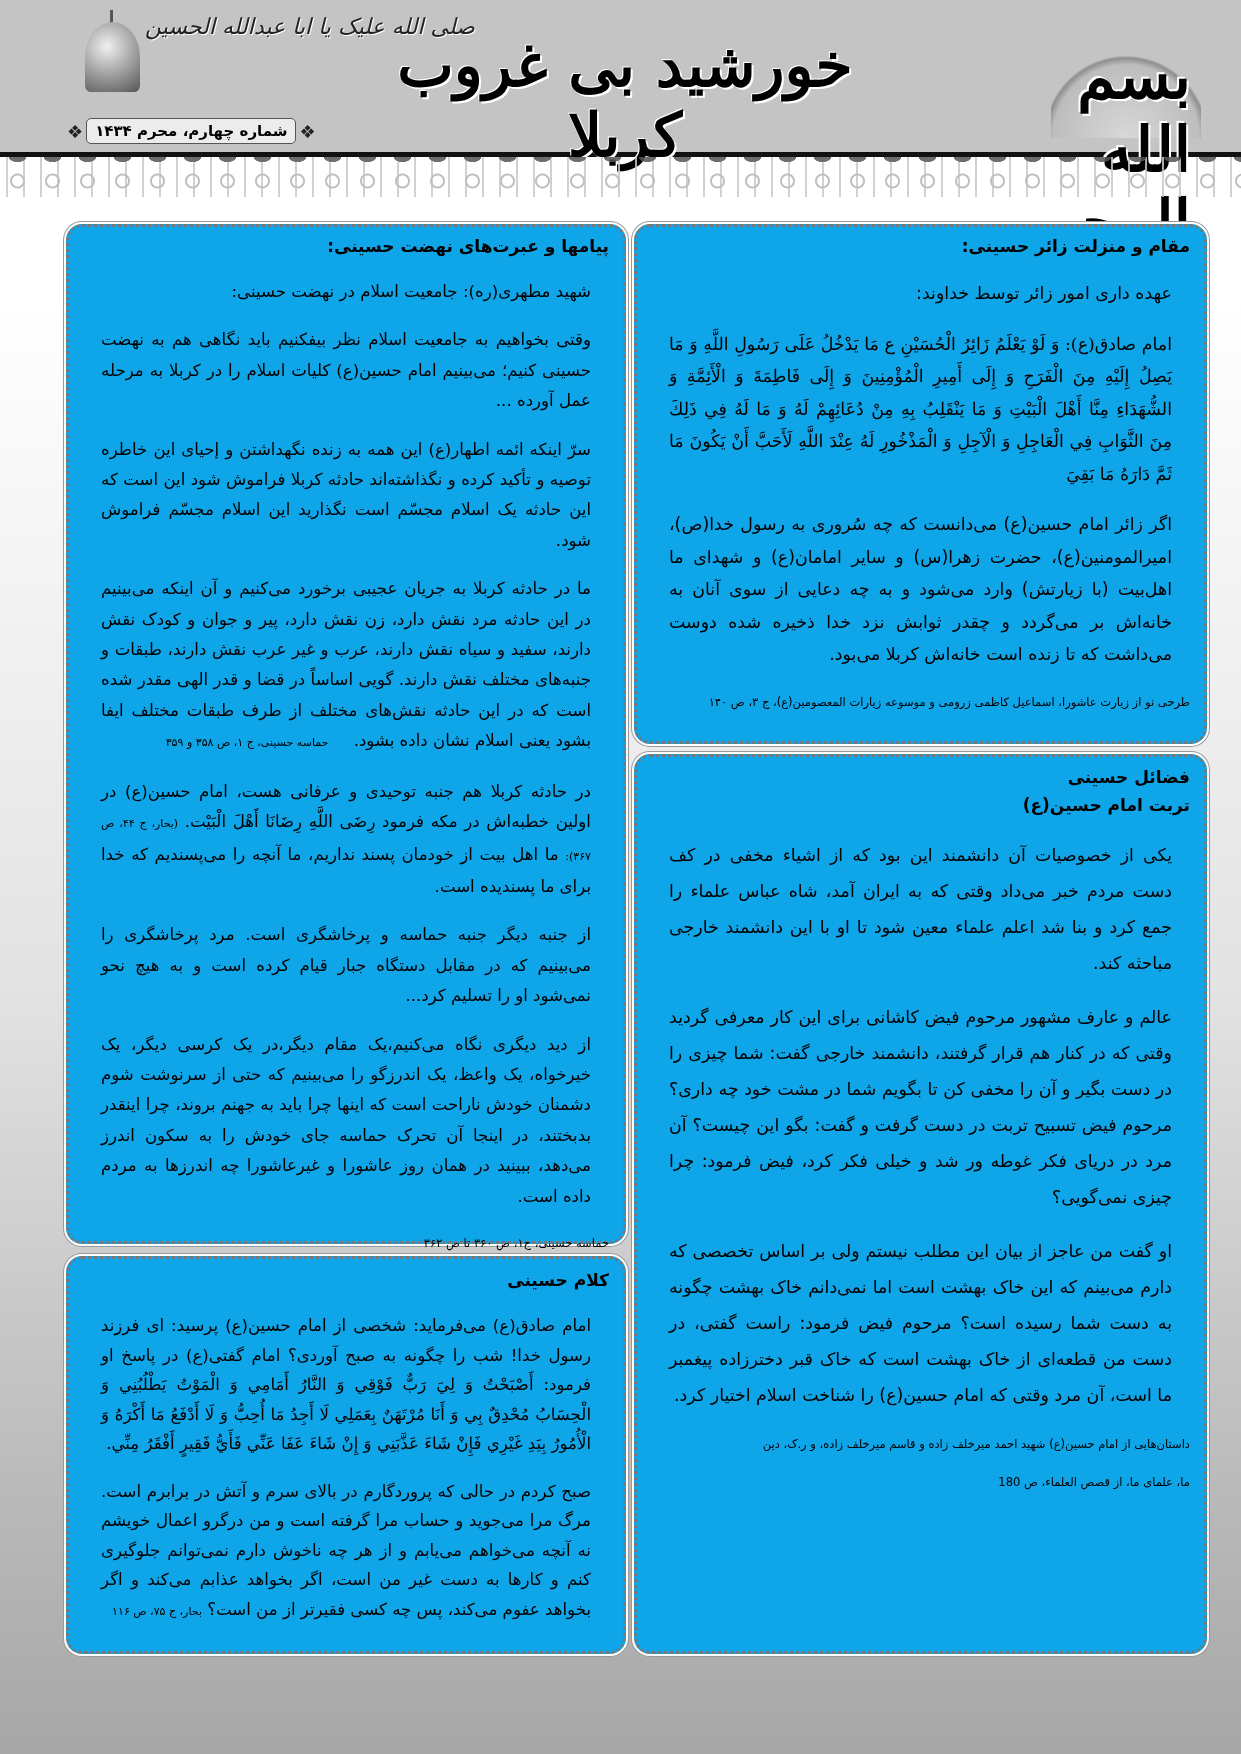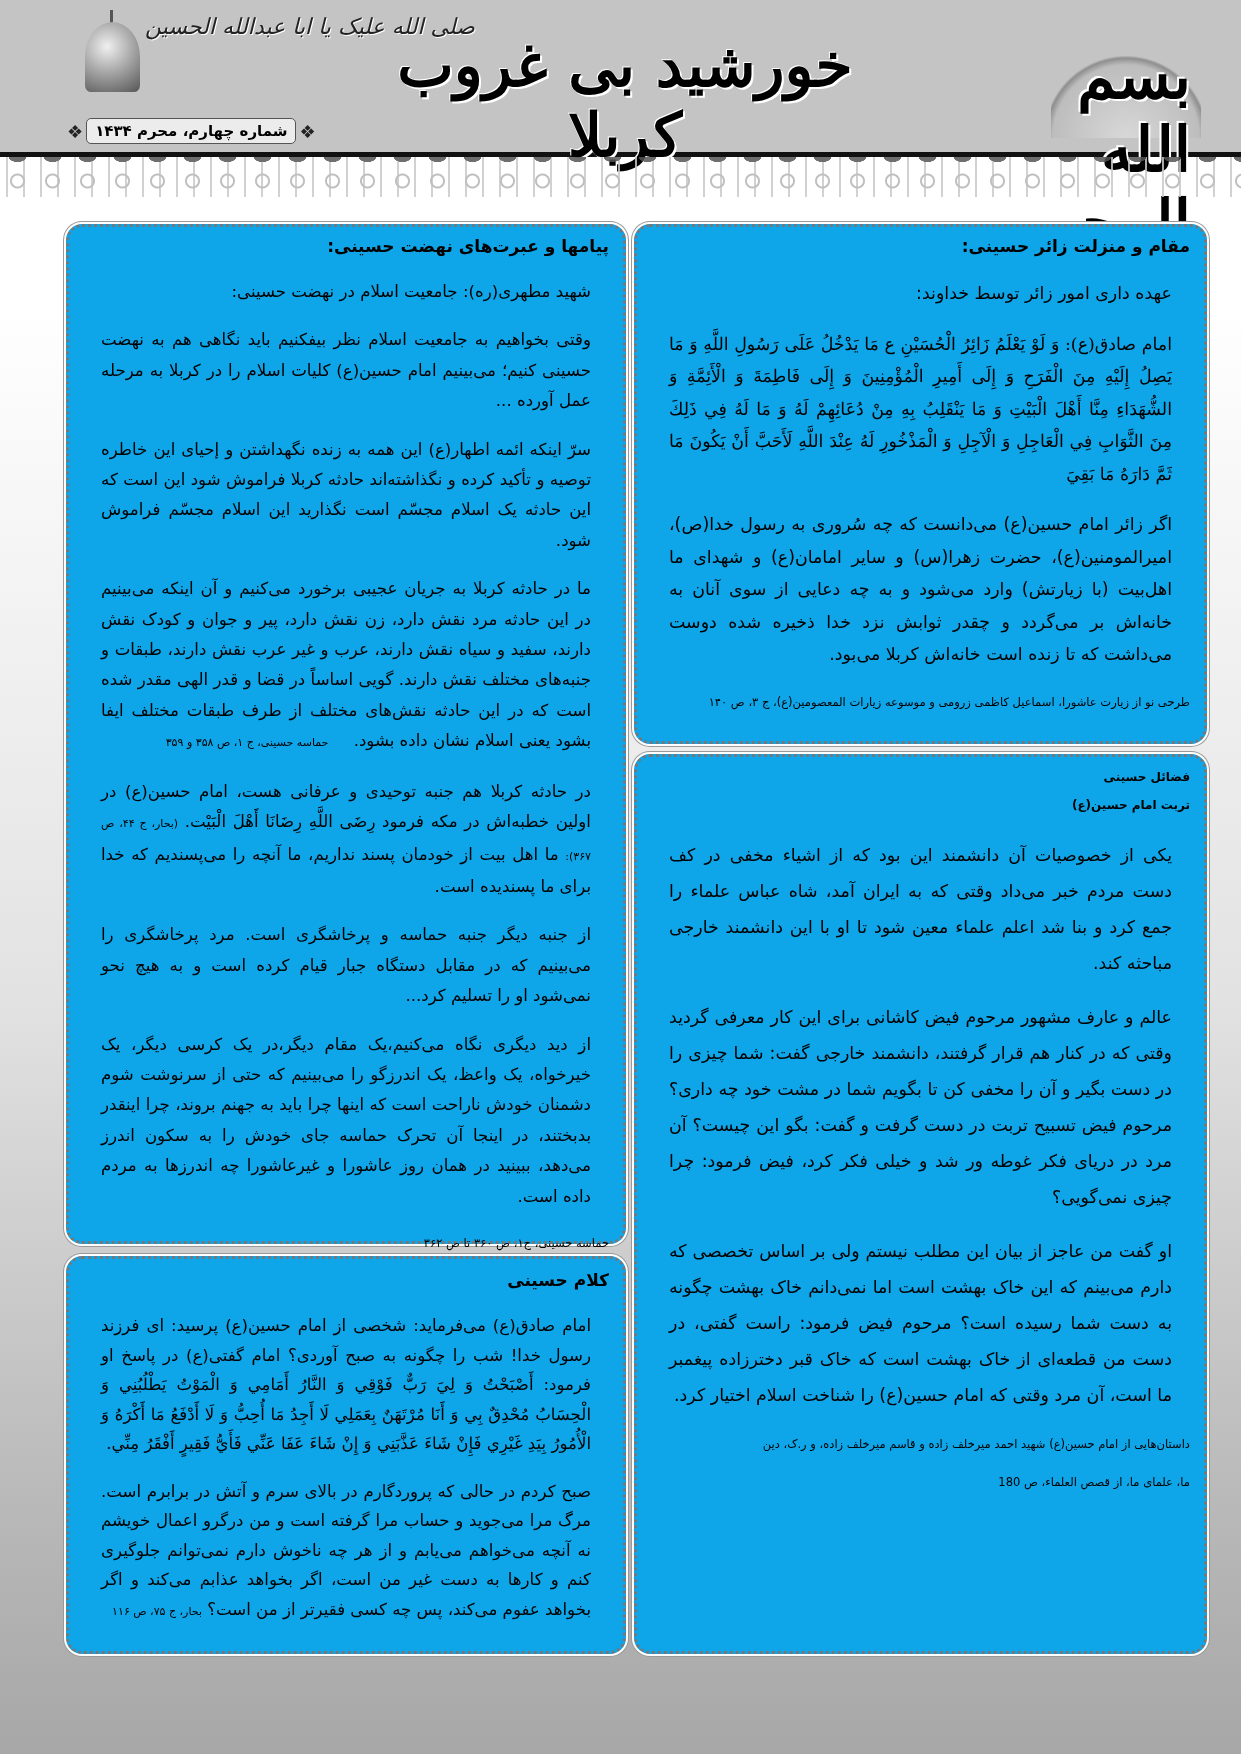"فضائل حسینی" .p-fazael h2 { font-size: 12px -> 17px }
